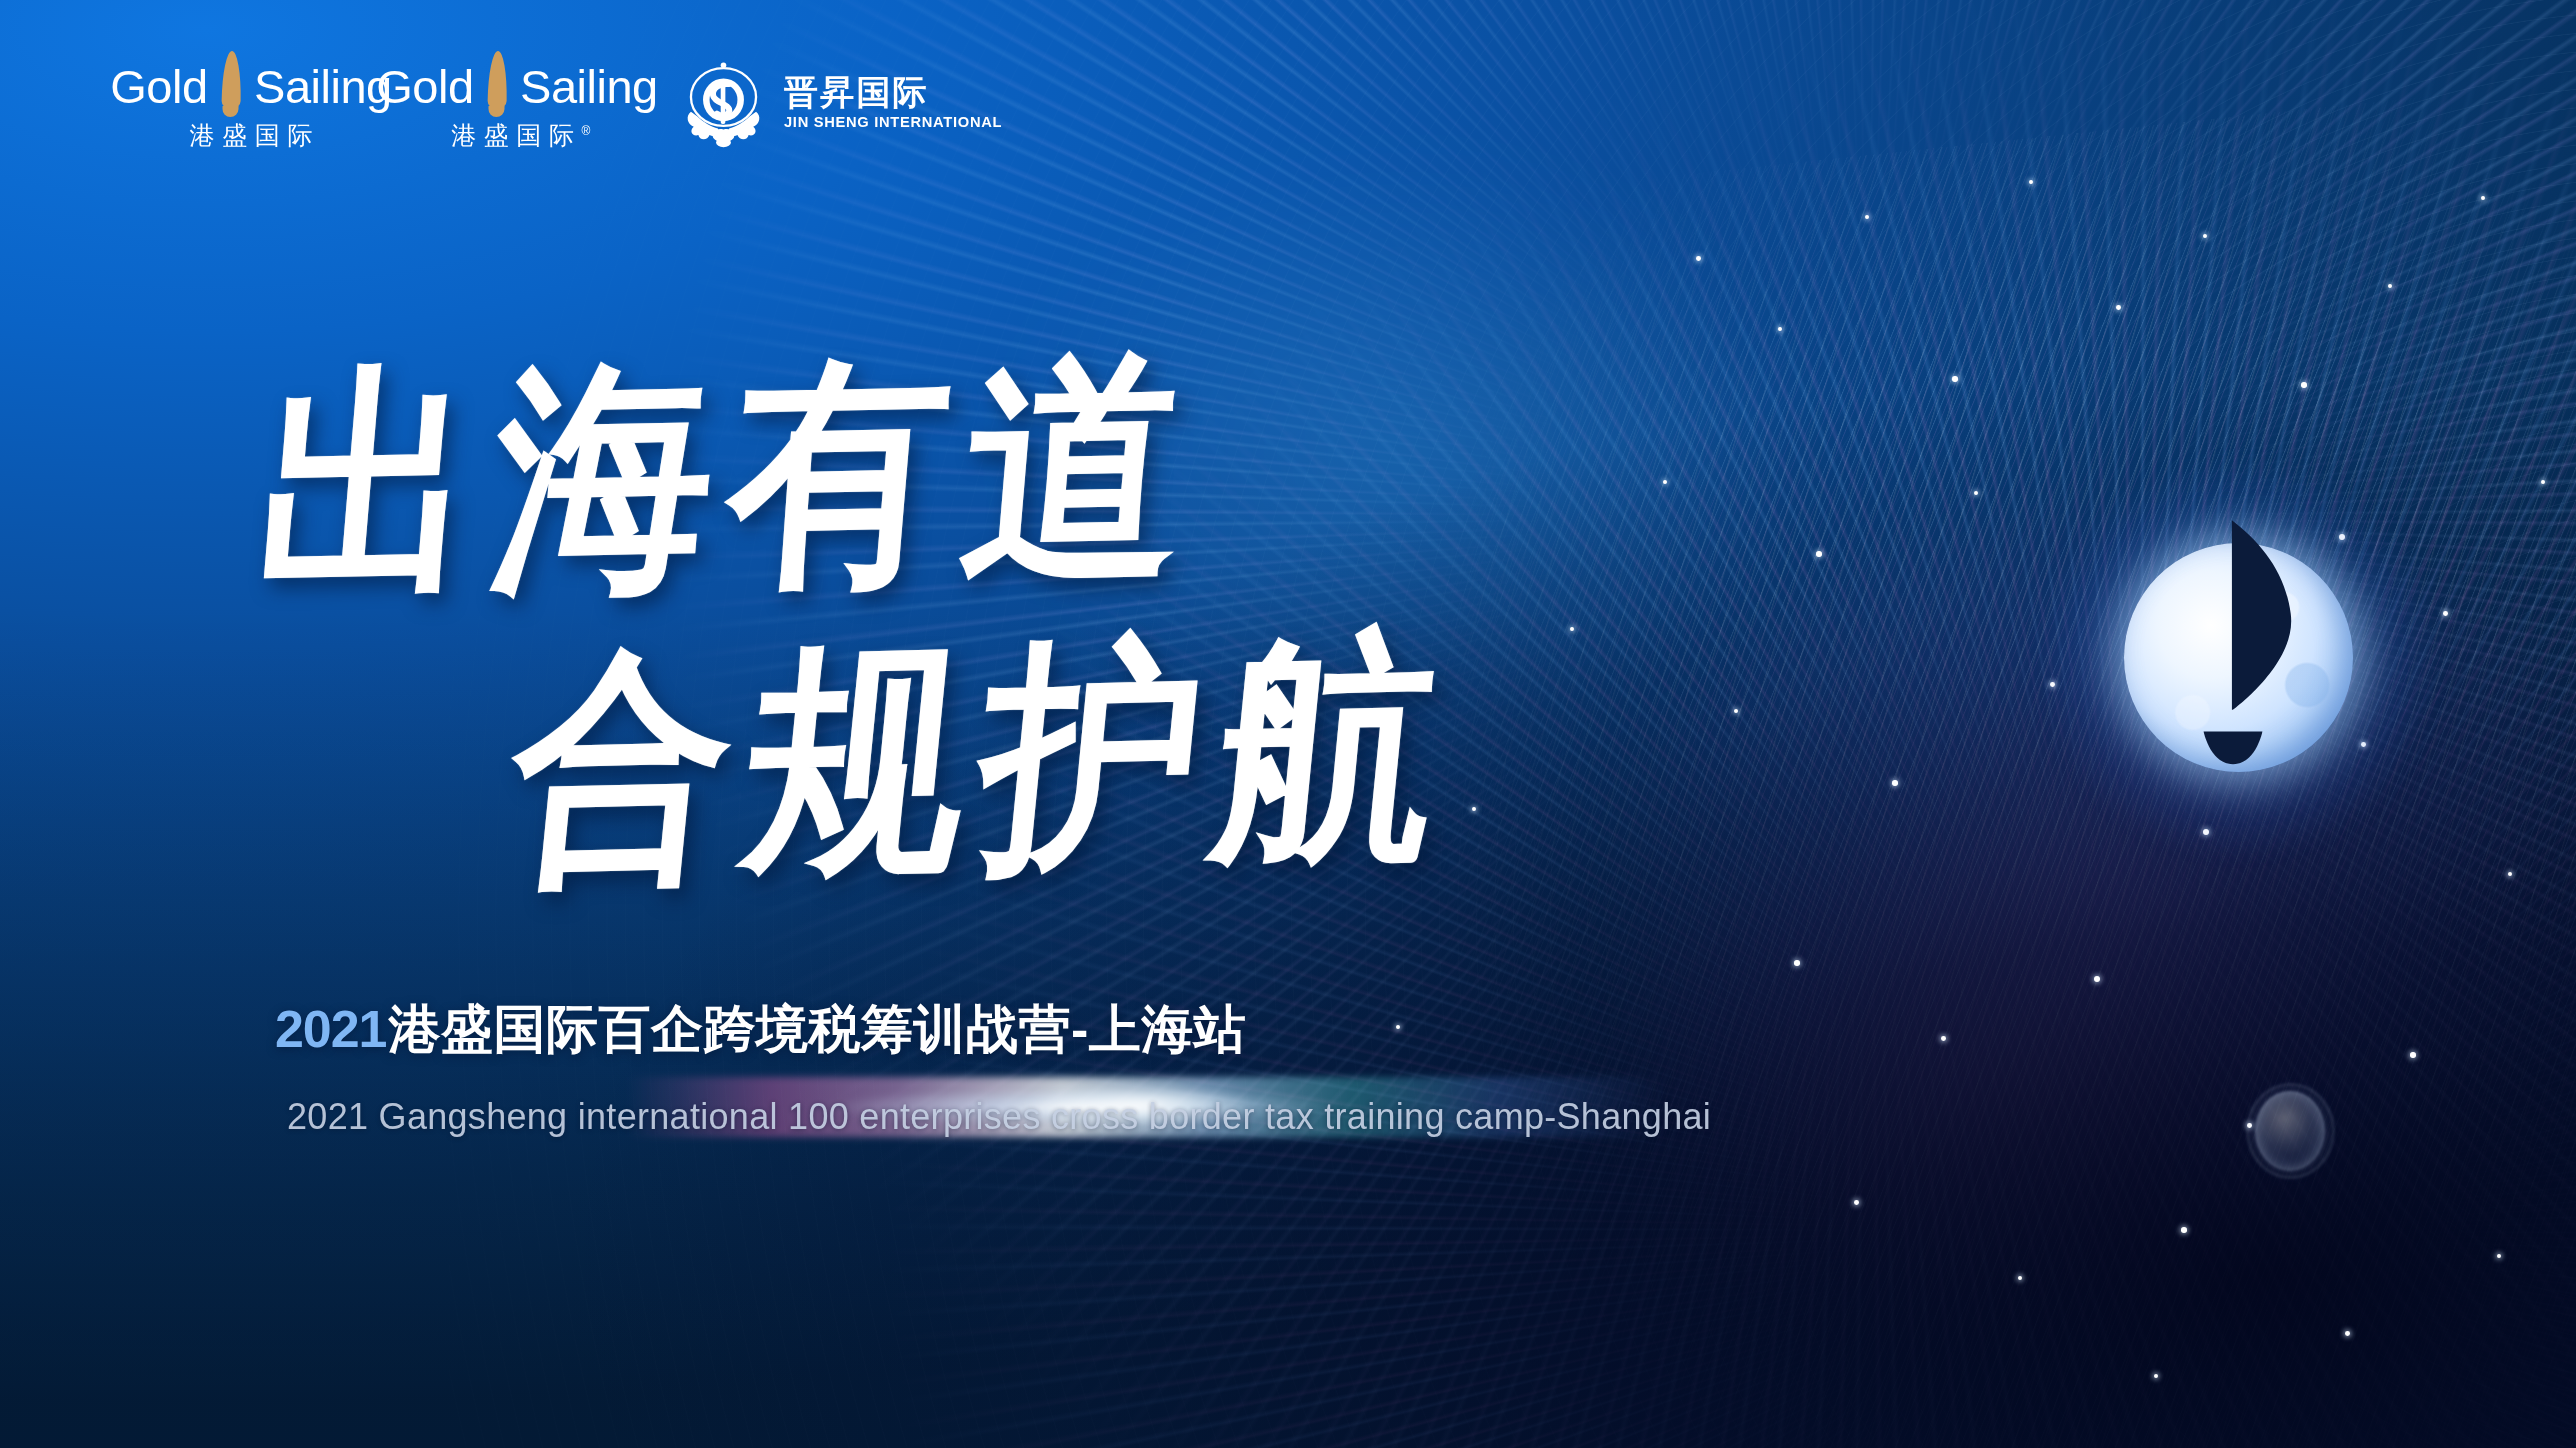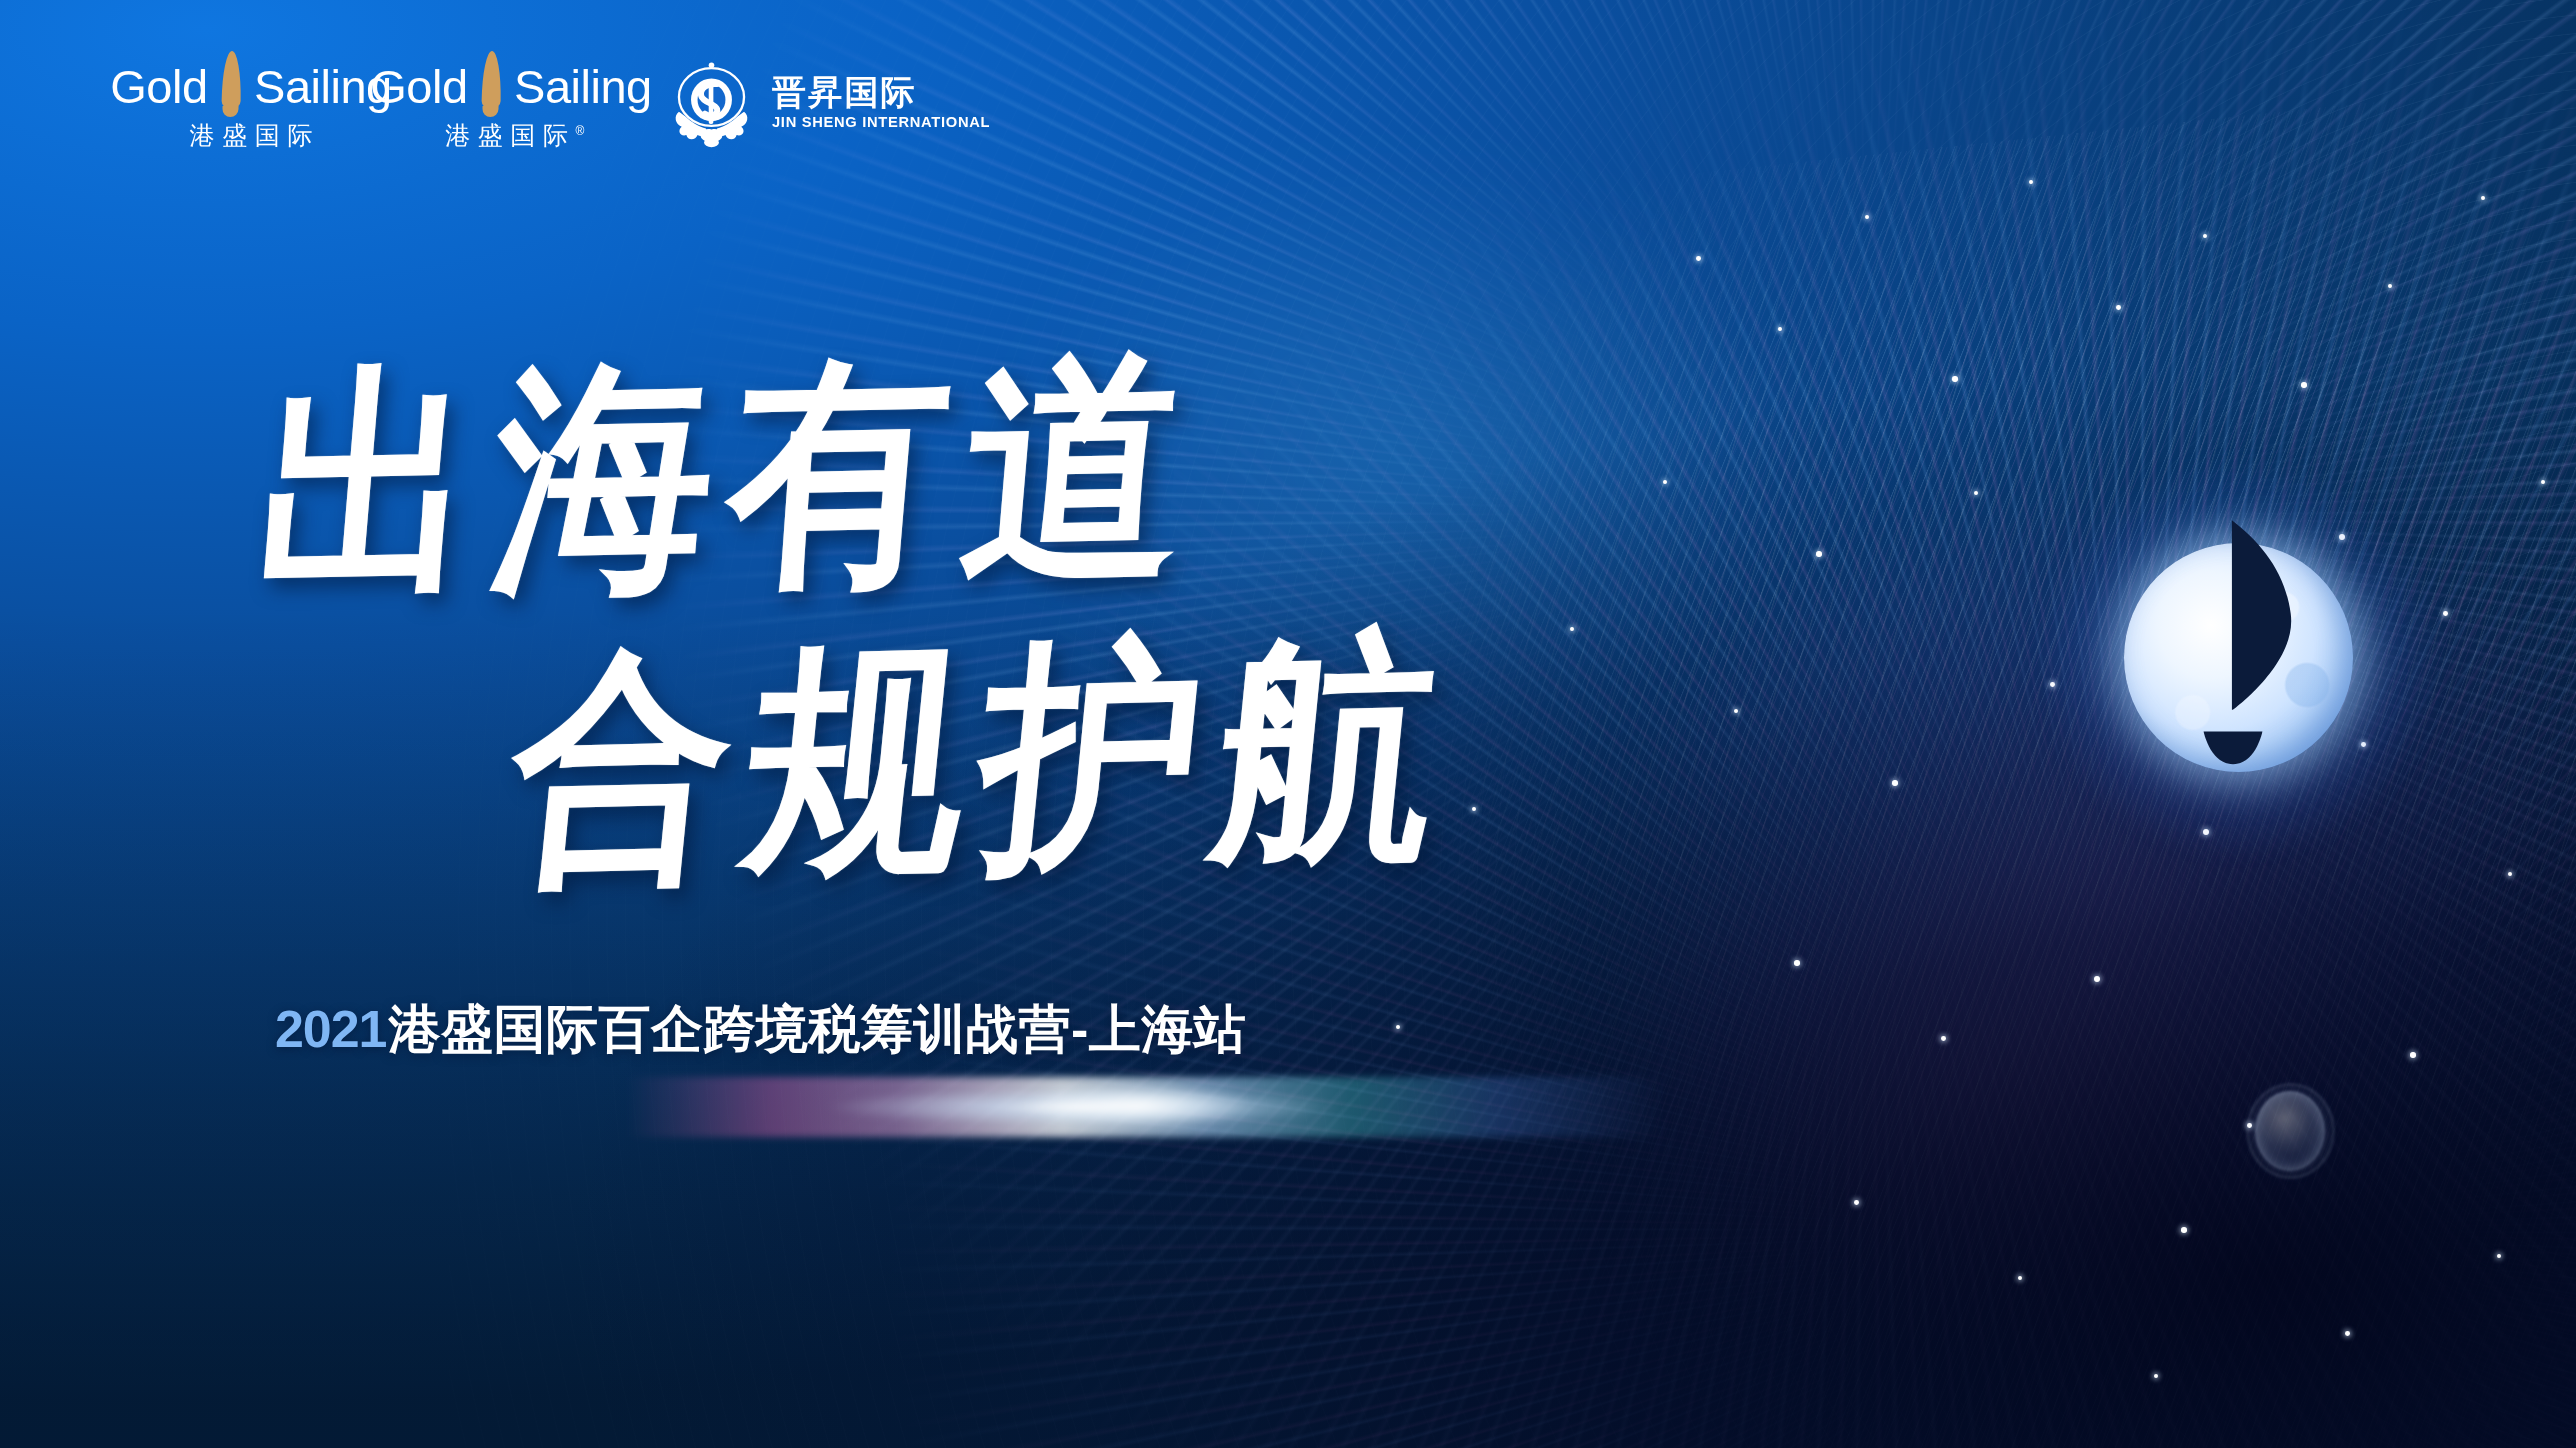"Gold" .logo-bar { gap: 4px -> 10px }
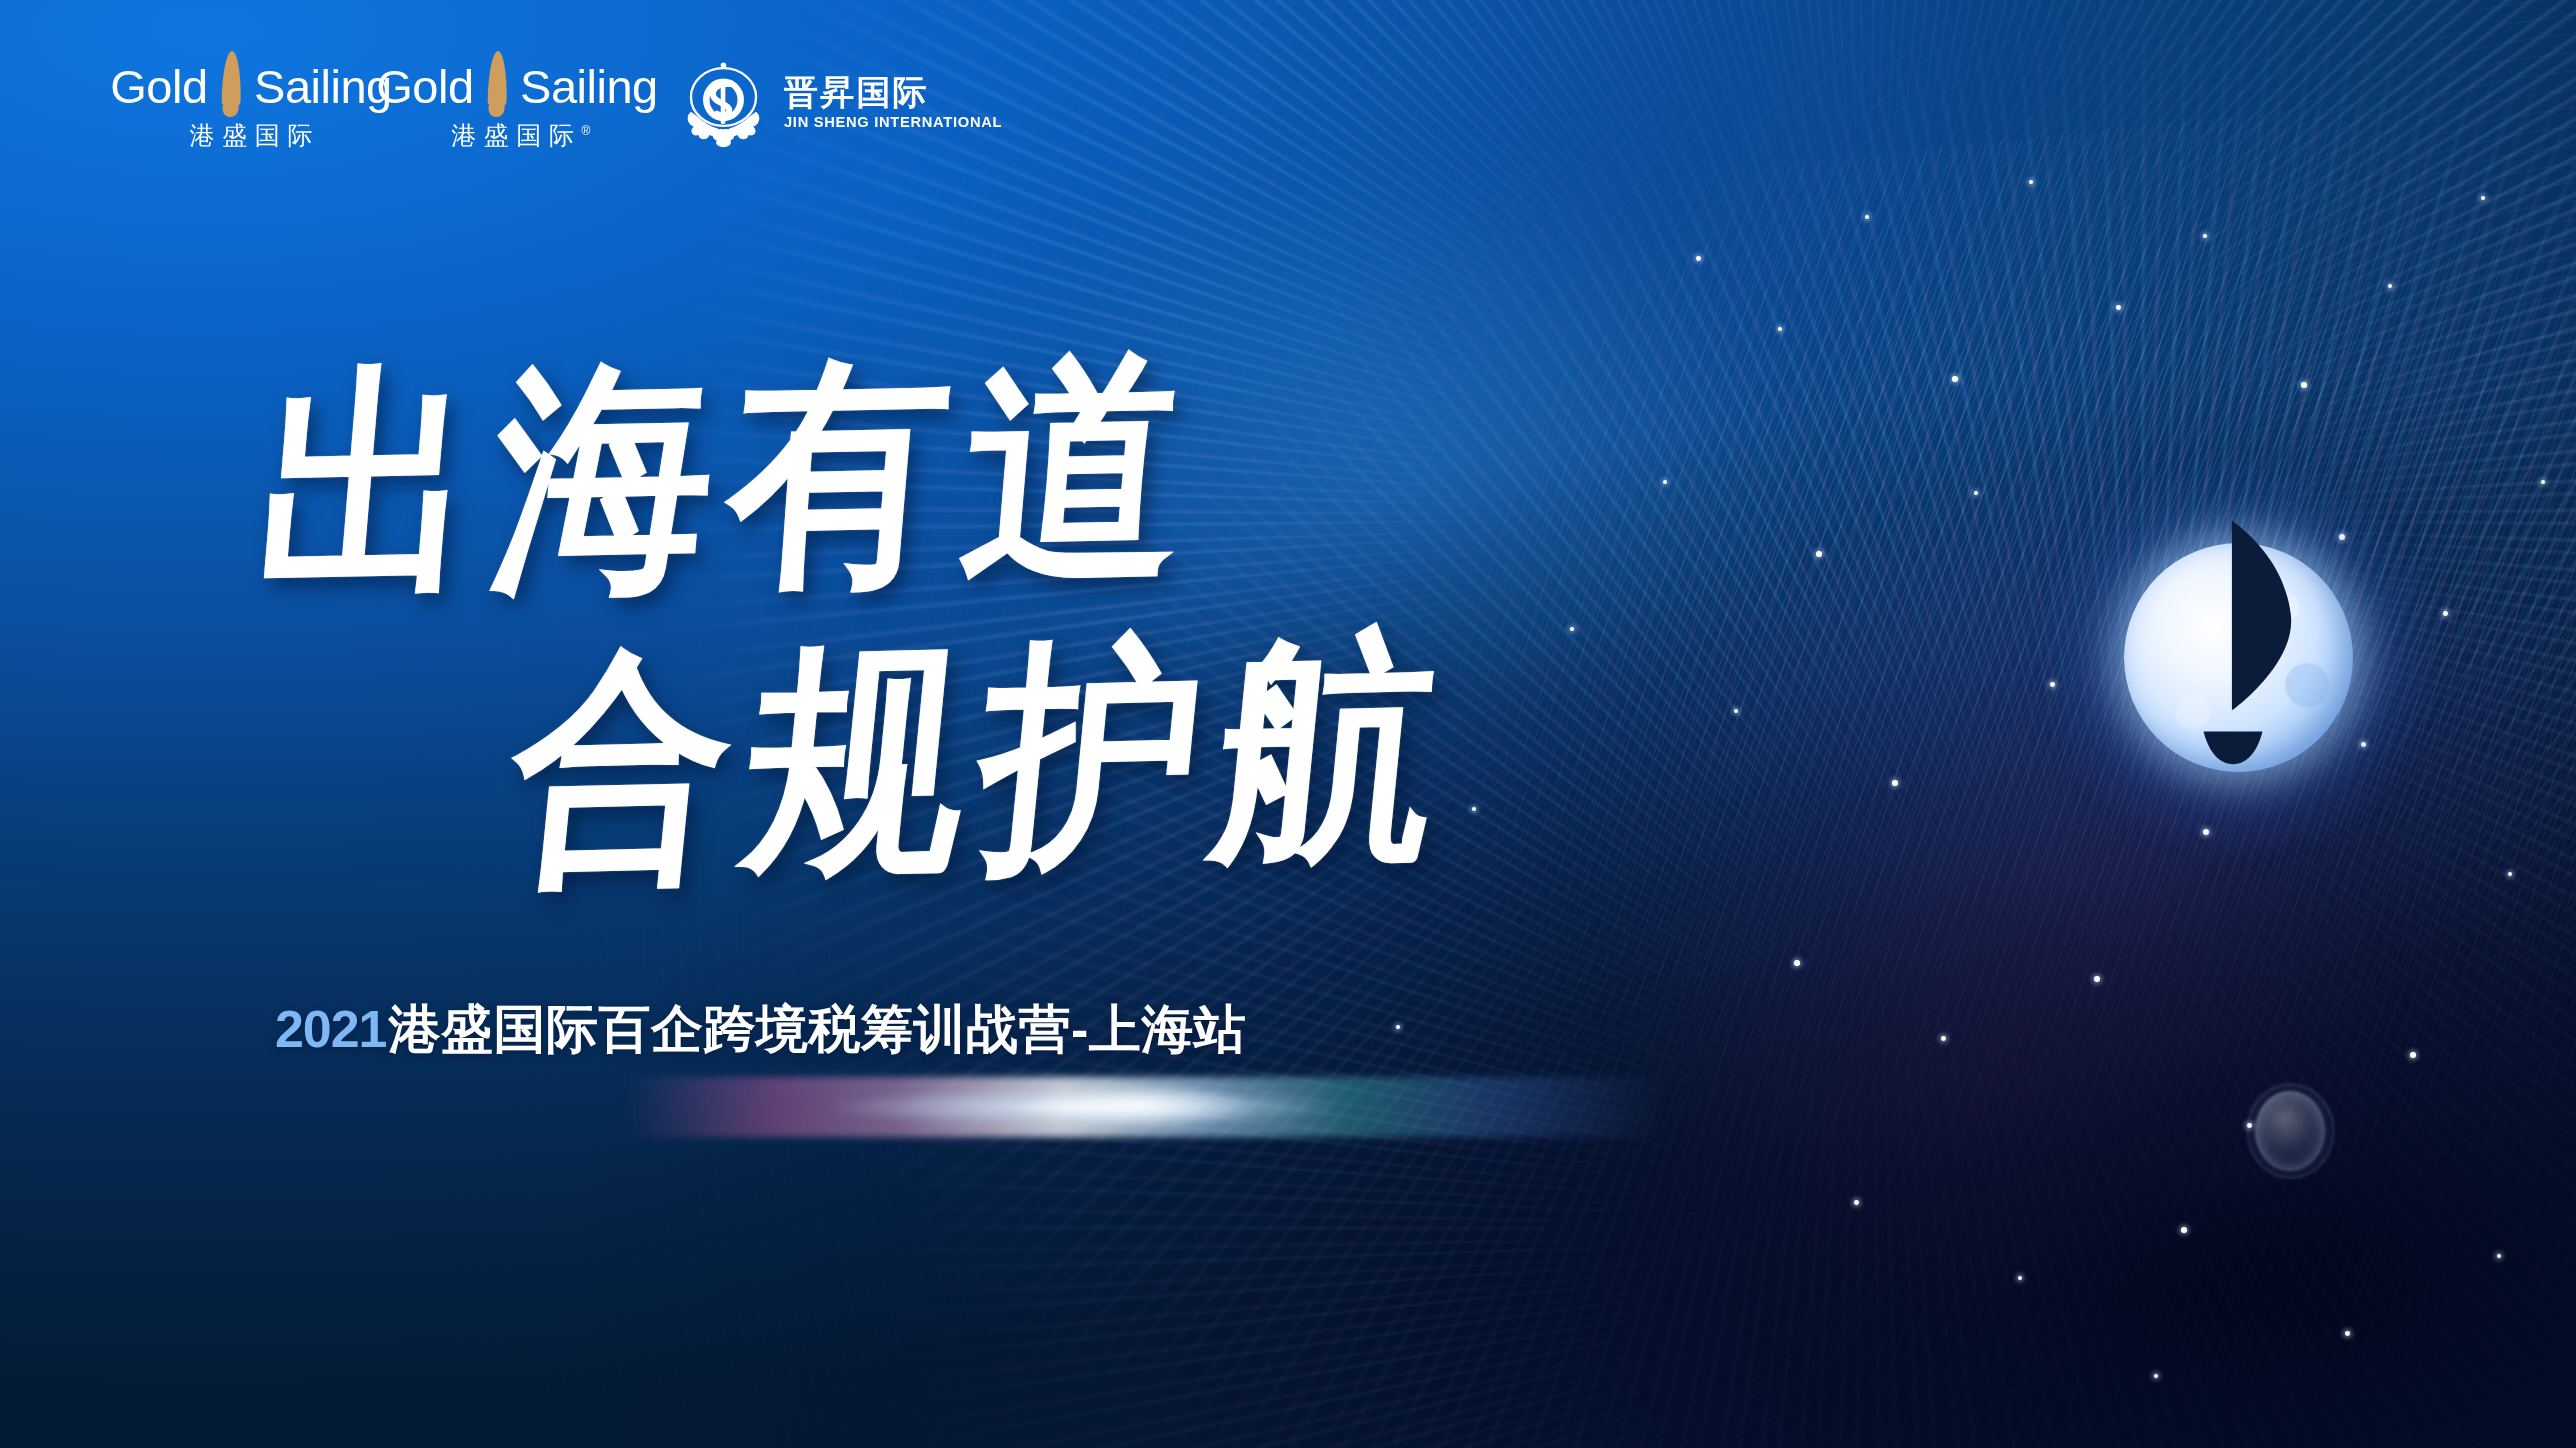"2021 Gangsheng international 100" div.subtitle-en { html: none -> <div>2021 Gangsheng international 100 enterprises cross border tax training camp-Shanghai</div> }
